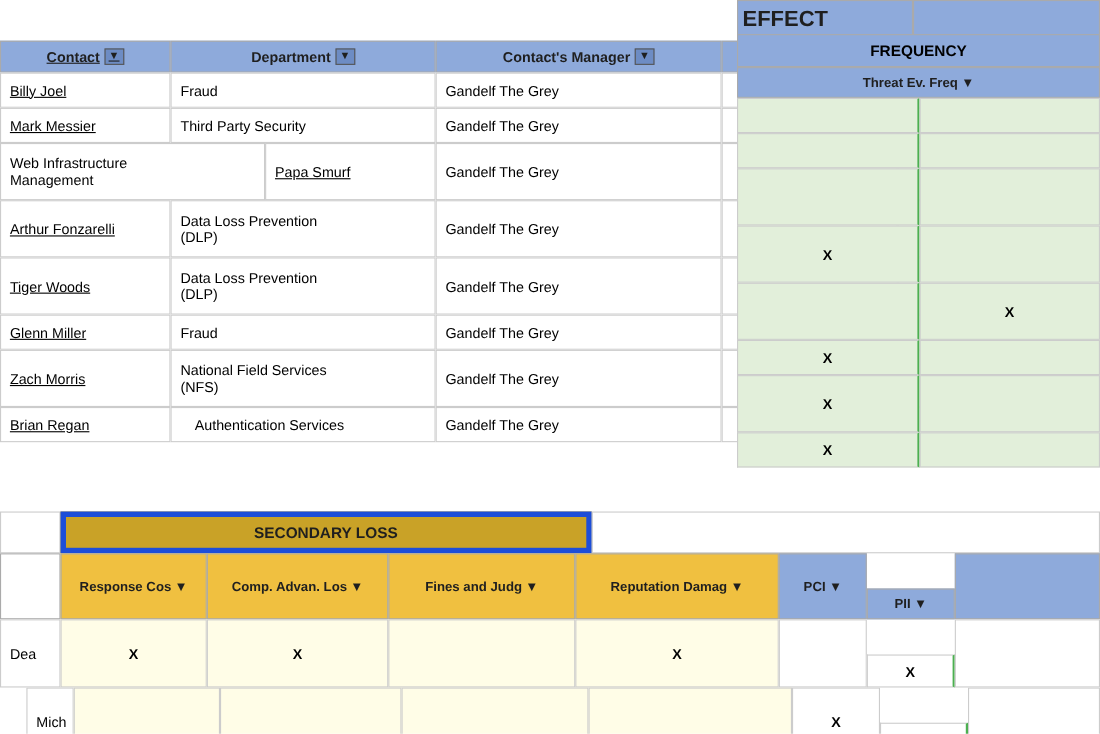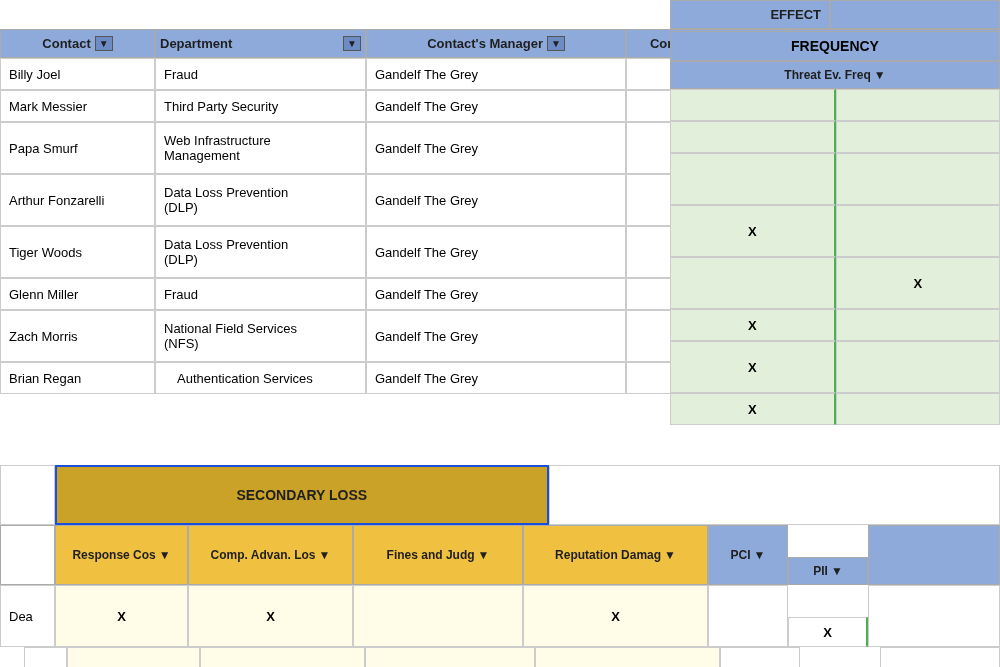"EFFECT" span { font-size: 13px -> 20px; text-align: right -> left }
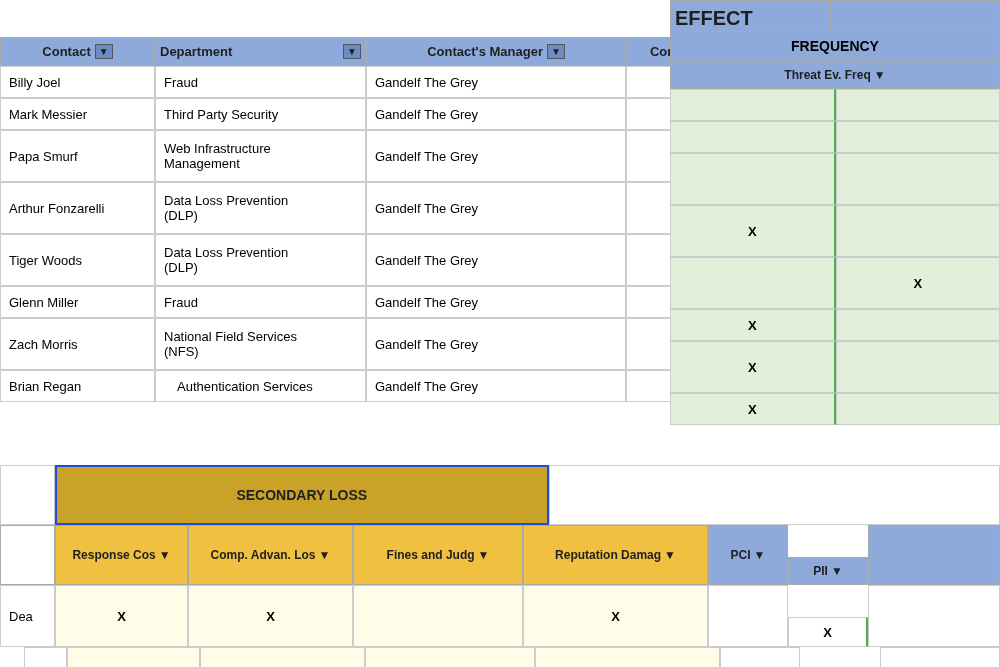"Contact" .col-contact { text-decoration: none -> underline }
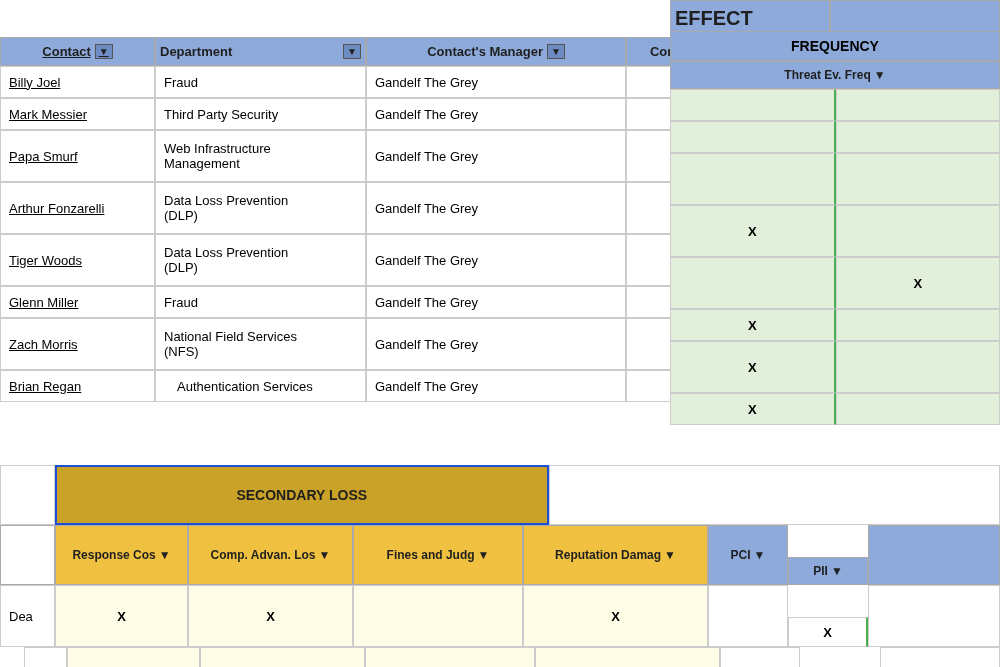"Department" .col-dept { justify-content: space-between -> none; width: 211px -> 241px }
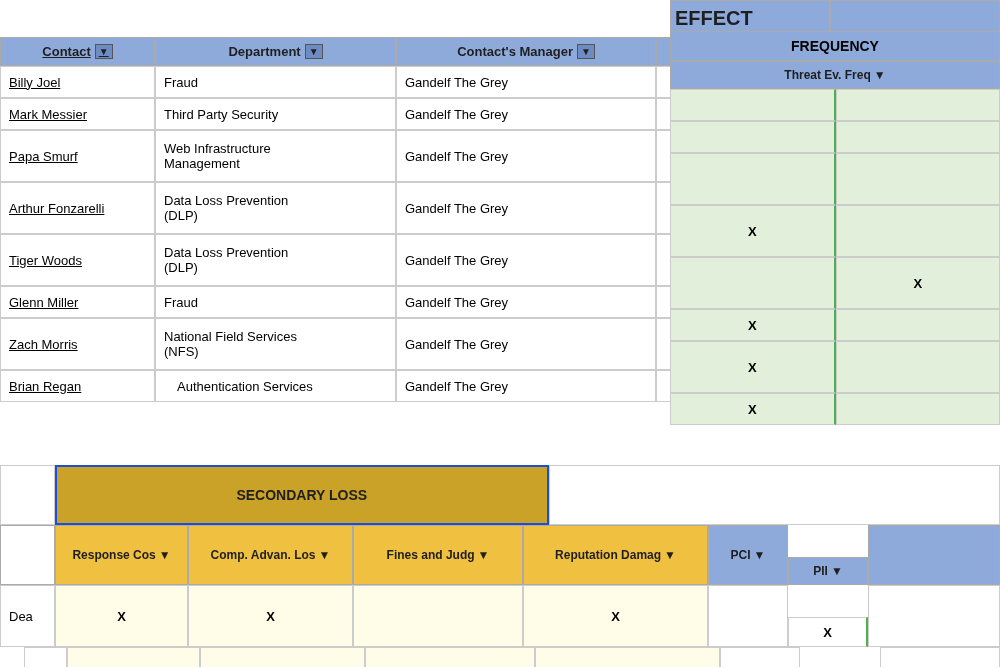"Papa Smurf" div.data-cell { order: before "Web Infrastructure" -> after "Web Infrastructure" }
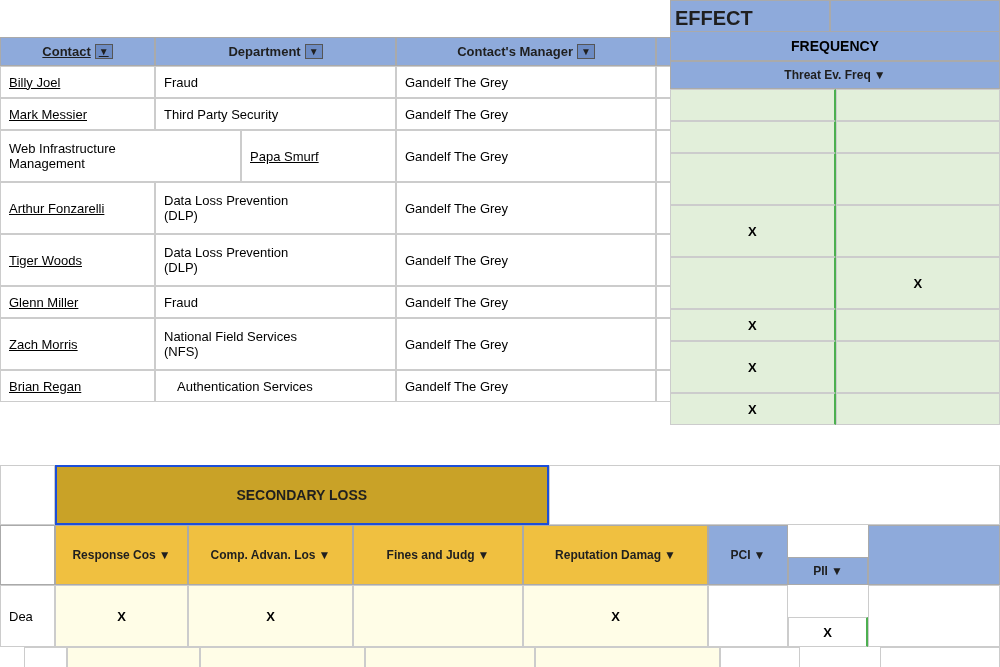"SECONDARY LOSS" .secondary-loss-header { border: 2px solid #1d4ed8 -> 5px solid #1d4ed8; padding: 20px -> 6px }
